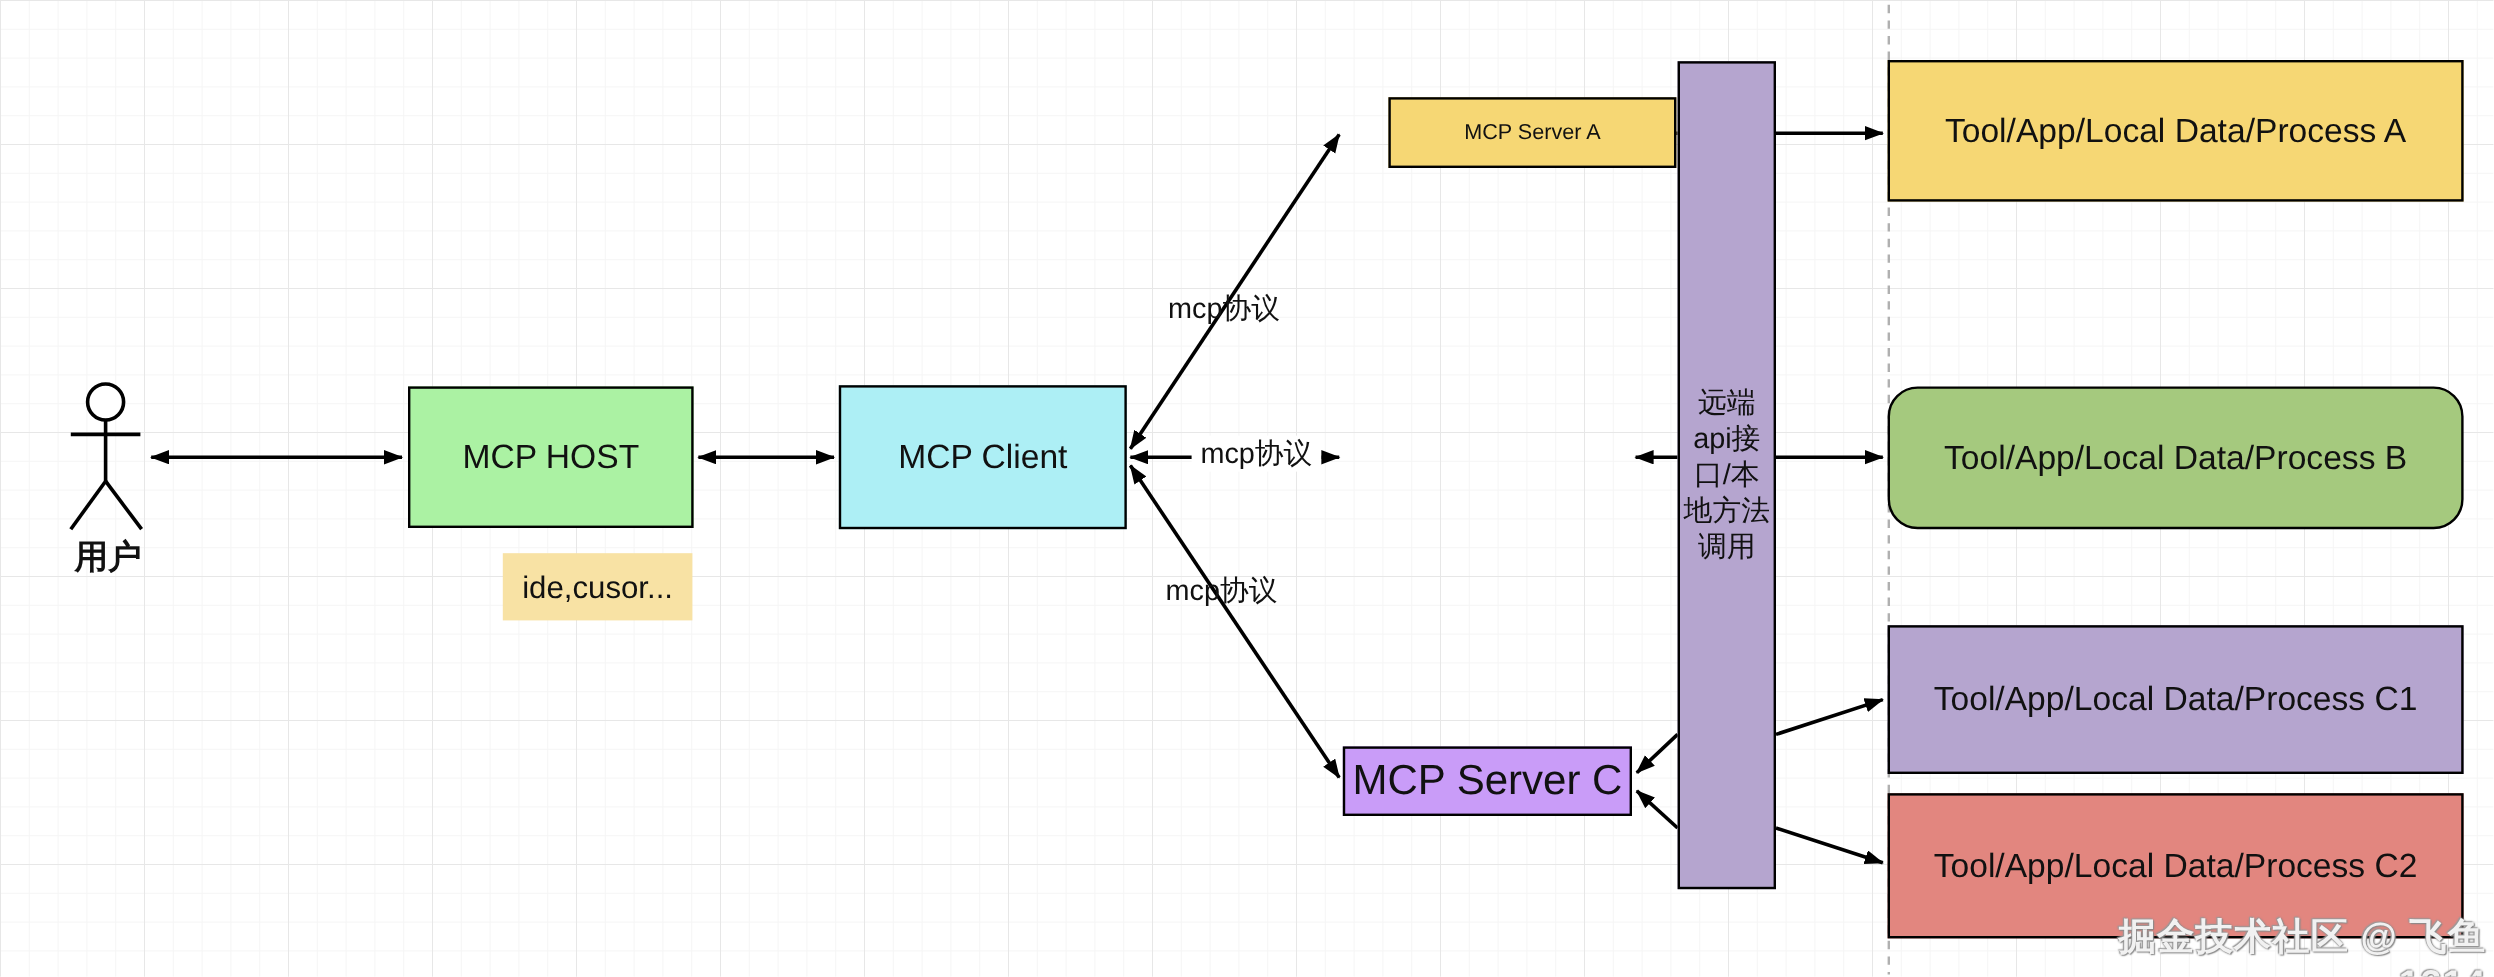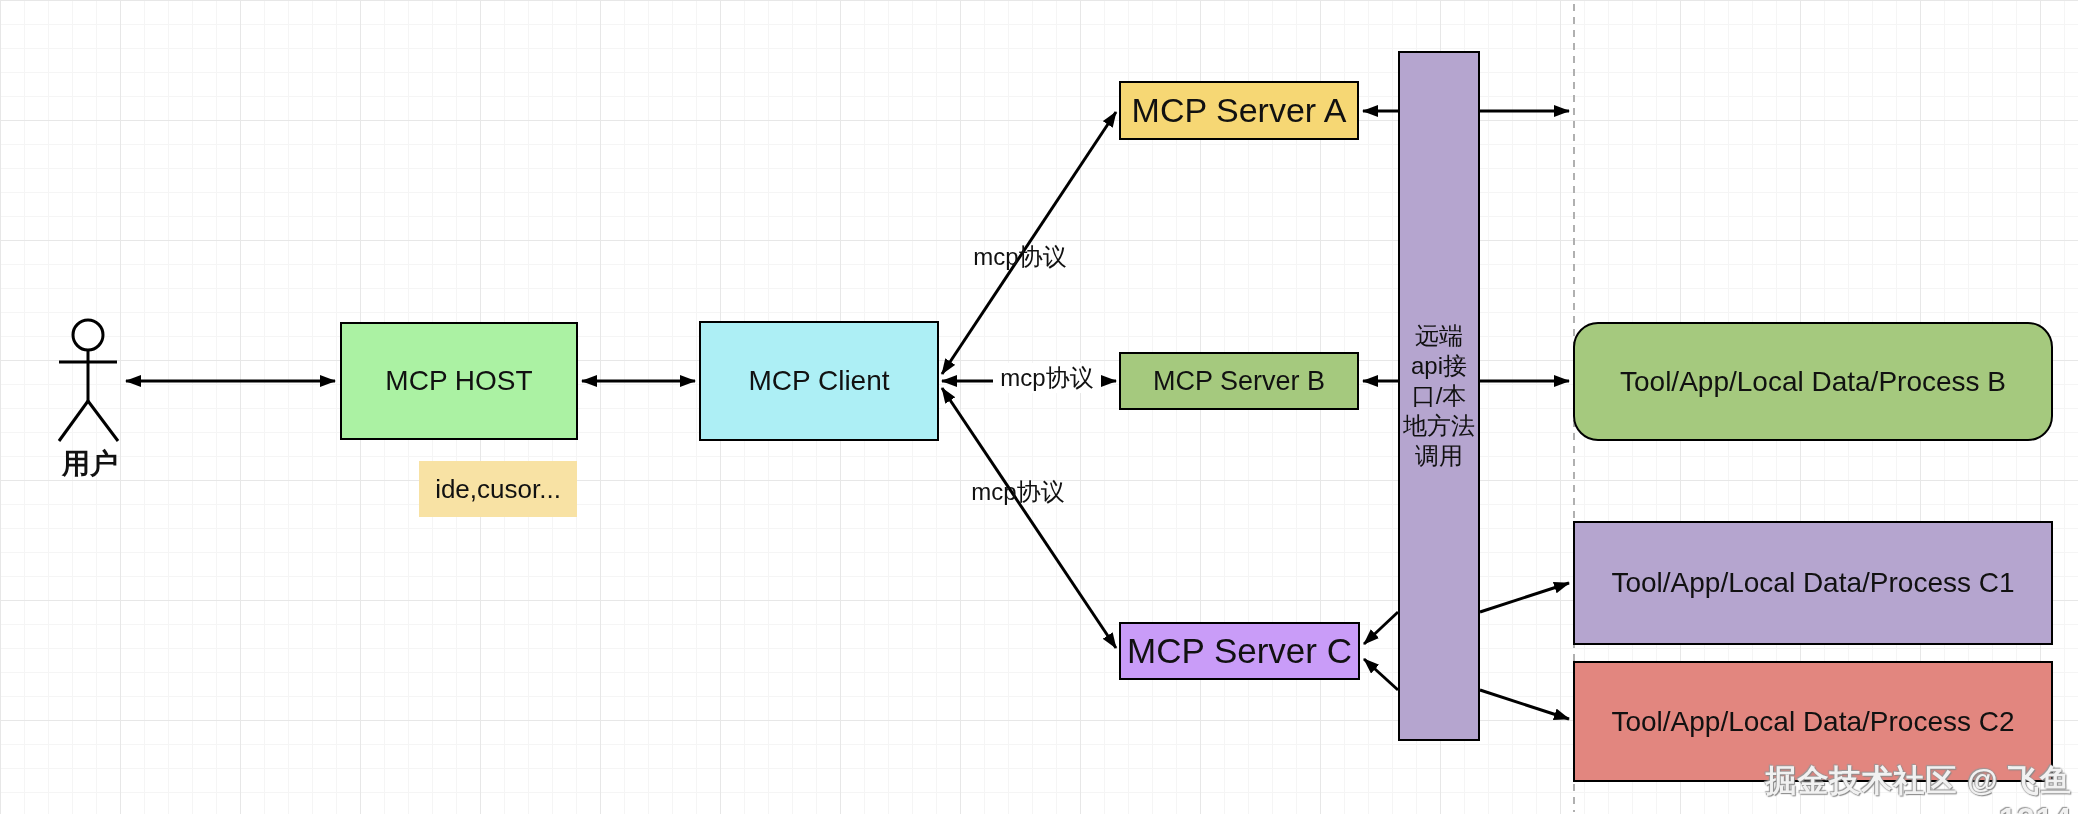"MCP Server A" div.box { font-size: 34px -> 18px; left: 1119px -> 1157px }
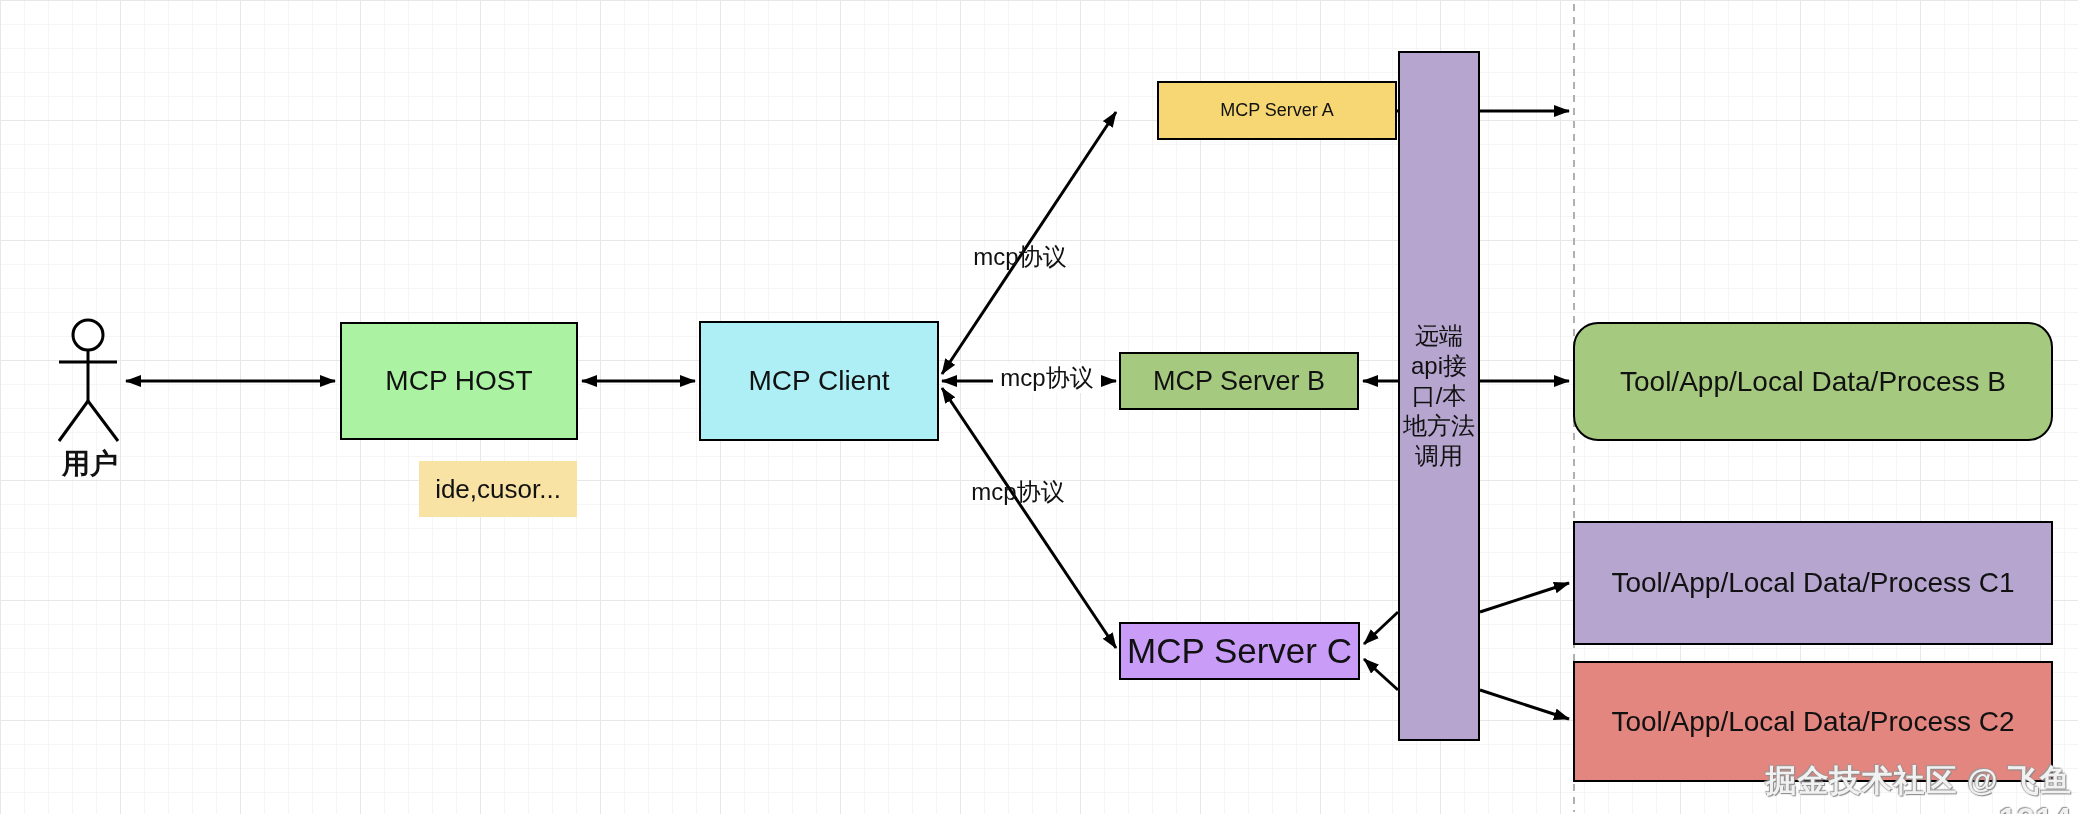"Tool/App/Local Data/Process A" div.box { html: none -> <div> <span>Tool/App/Local Data/Process A</span> </div> }
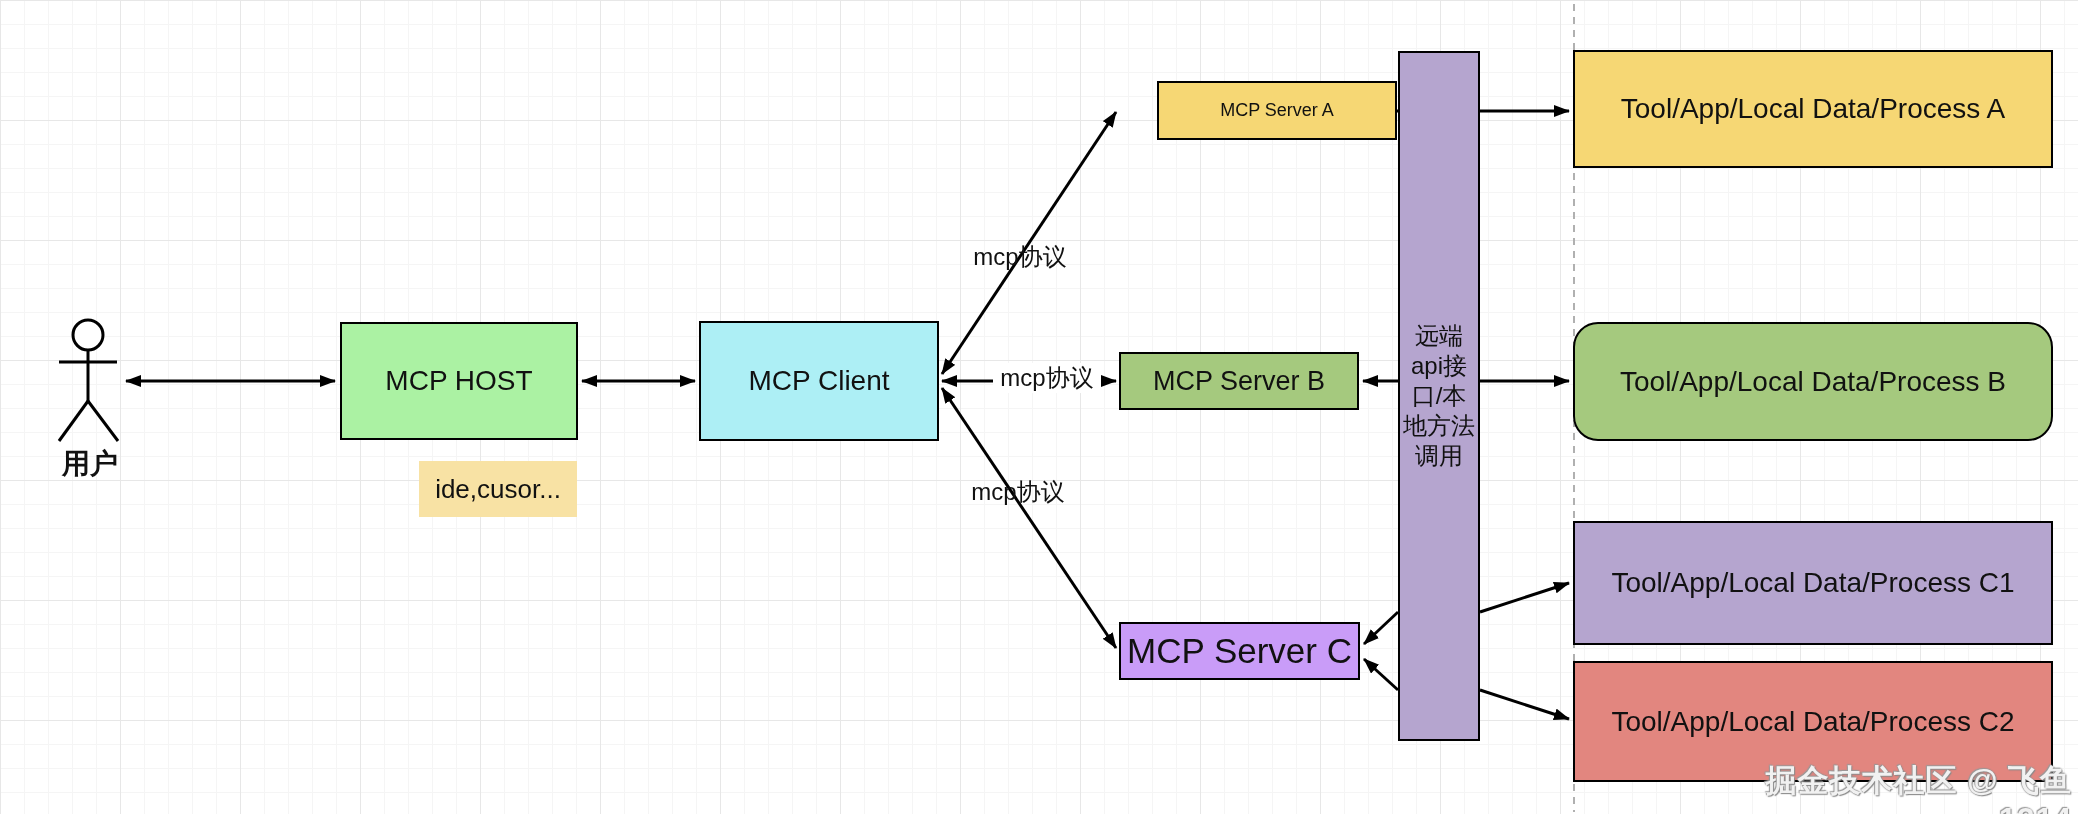"MCP Server B" div.box { html: <div> <span>MCP Server B</span> </div> -> none }
